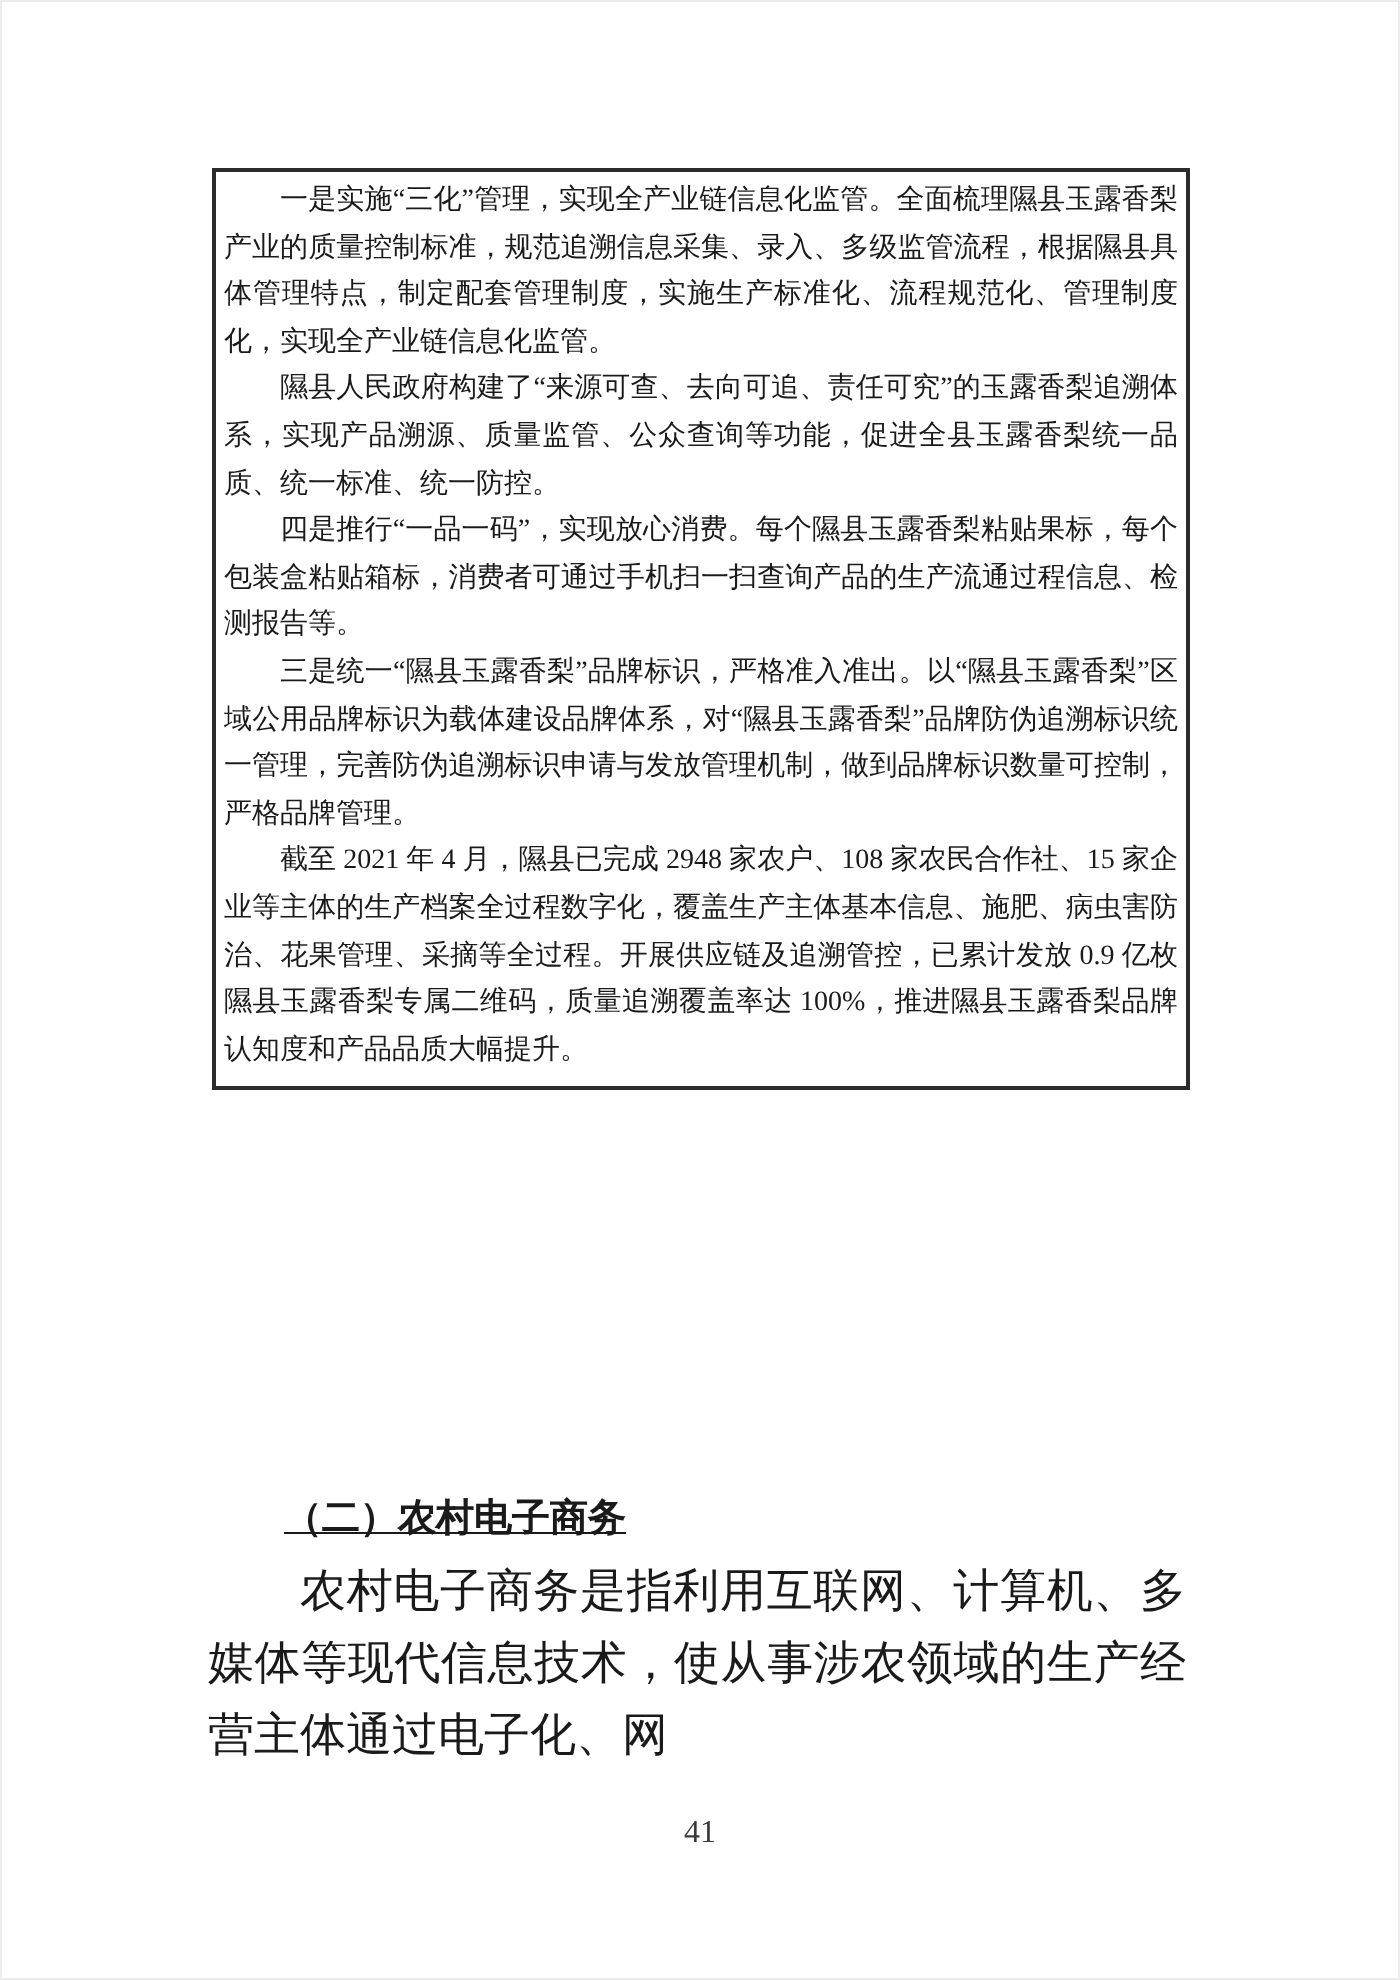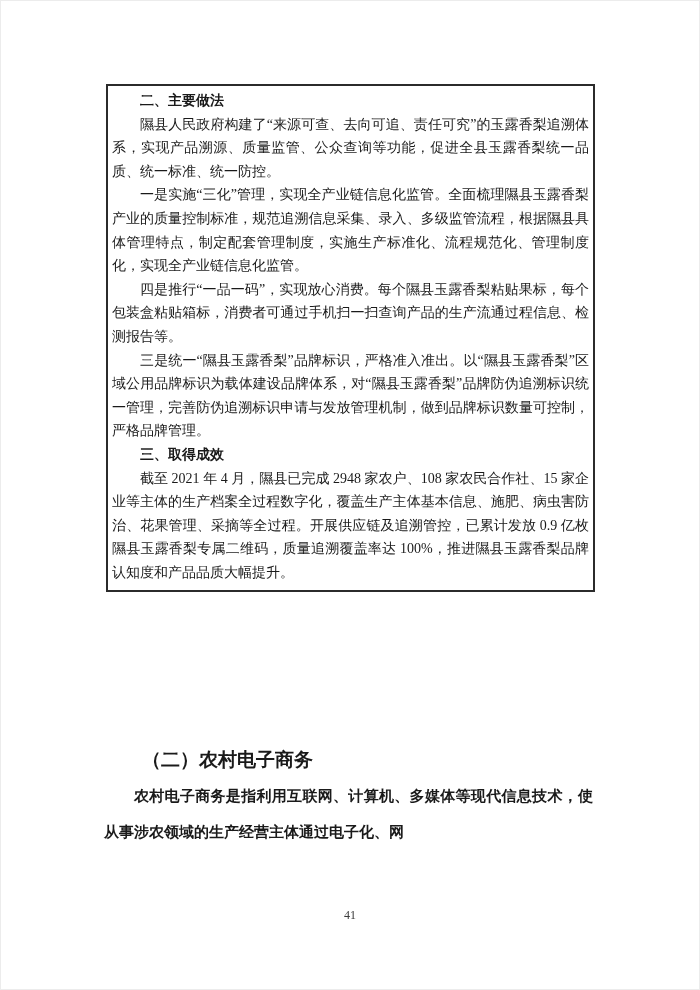"二、主要做法" p.box-heading { html: <p>二、主要做法</p> -> none }
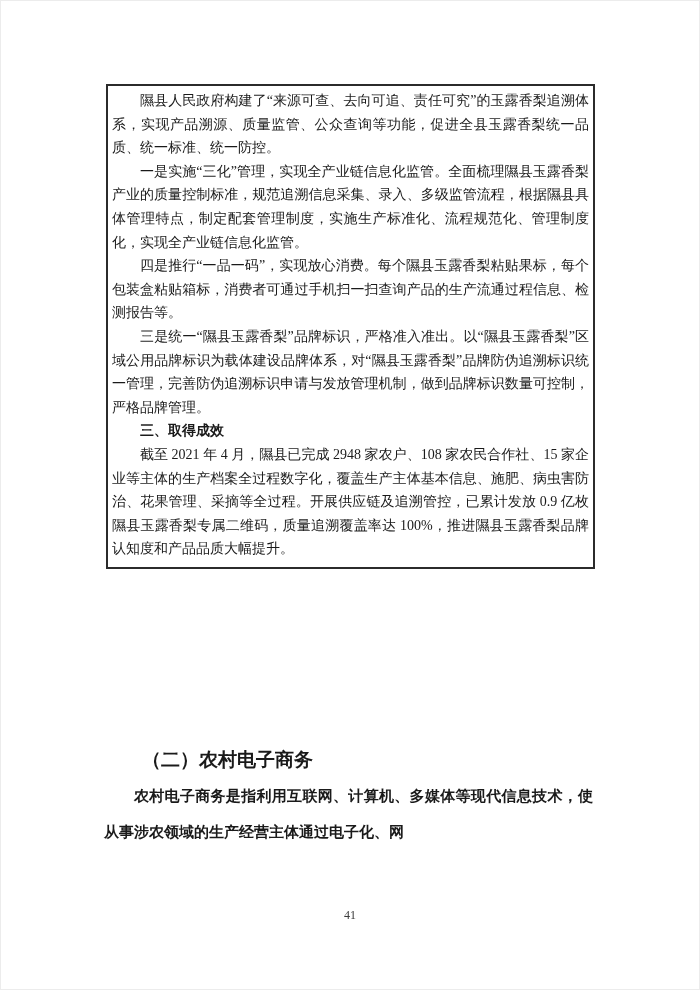"隰县人民政府构建了“来源可查、去向可追、责任可究”的玉露香梨追溯体系，实现产品溯" p.box-para { order: before "一是实施“三化”管理，实现全产业链信息化监管。全面梳理隰县玉露香梨产业的质量控制" -> after "一是实施“三化”管理，实现全产业链信息化监管。全面梳理隰县玉露香梨产业的质量控制" }
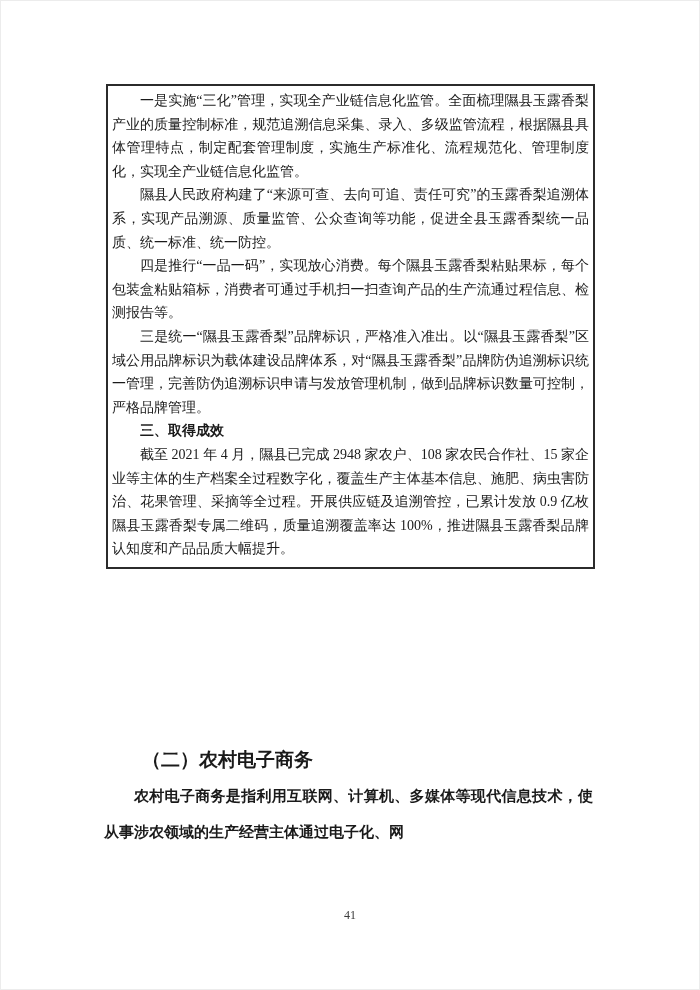"三、取得成效" p.box-heading { html: <p>三、取得成效</p> -> none }
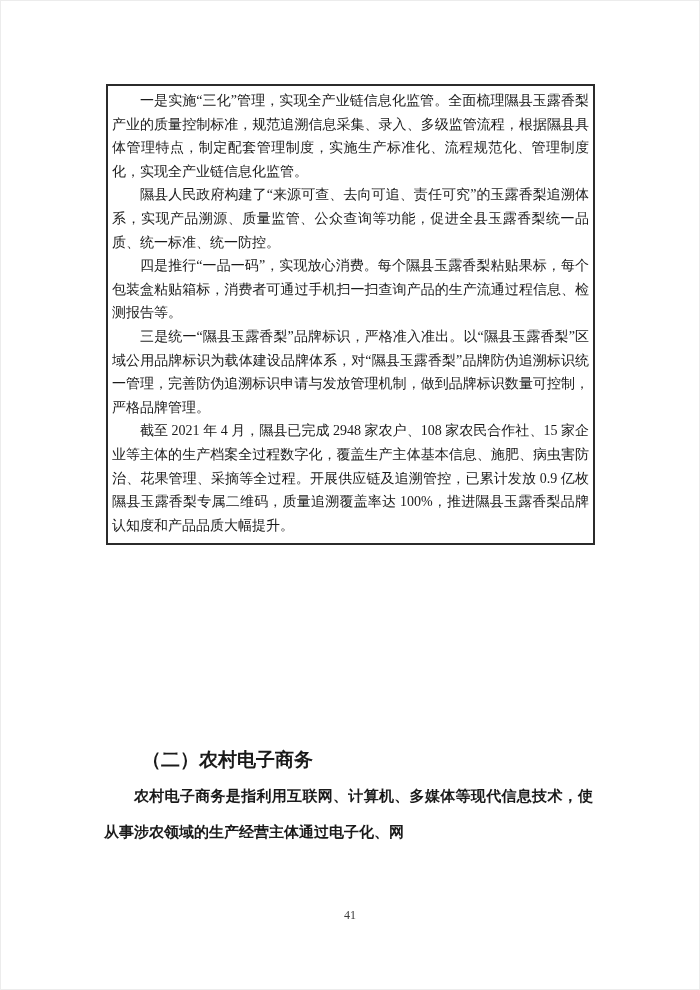"（二）农村电子商务" .sub-heading { text-decoration: none -> underline }
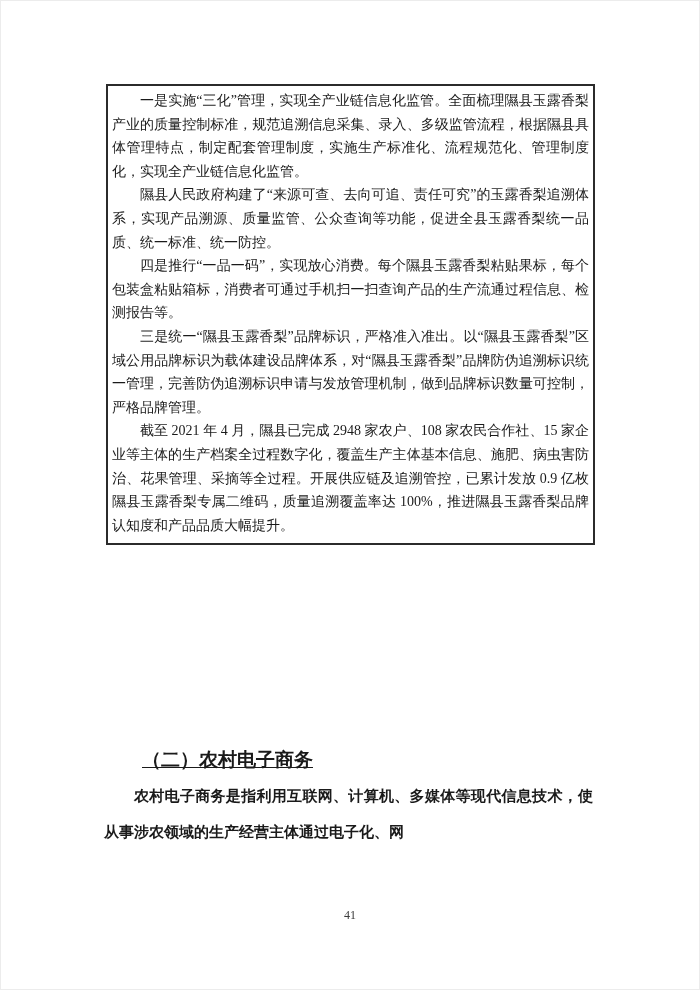"农村电子商务是指利用互联网、计算机、多媒体等现代信息技术，使从事涉农领域的生产经" .sub-para { font-size: 15px -> 23px; font-weight: bold -> none }
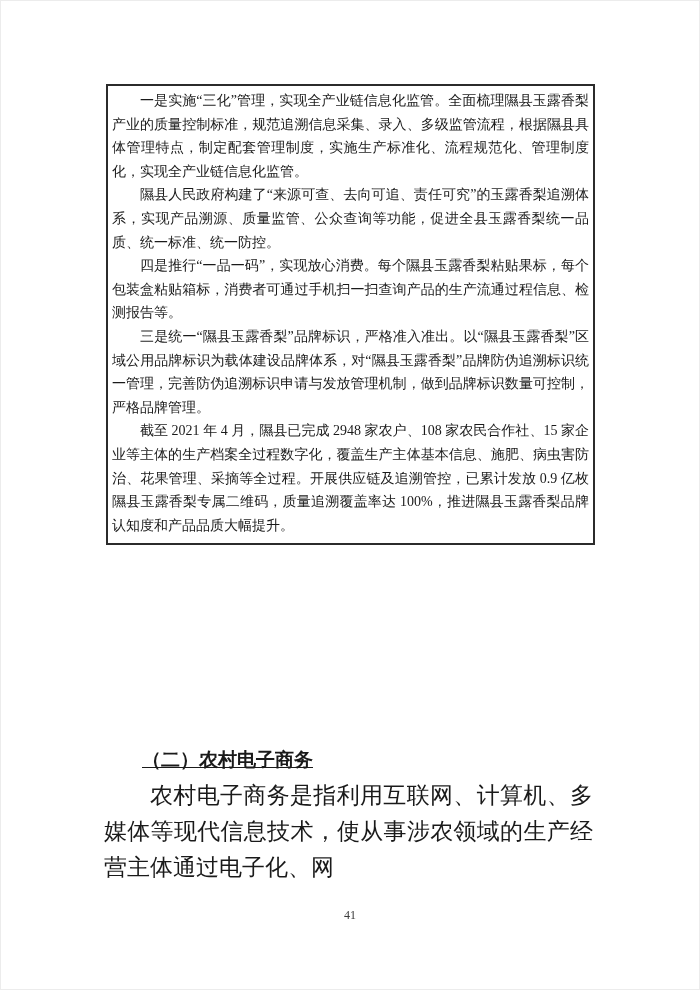"41" .footer { font-size: 12px -> 16px }
